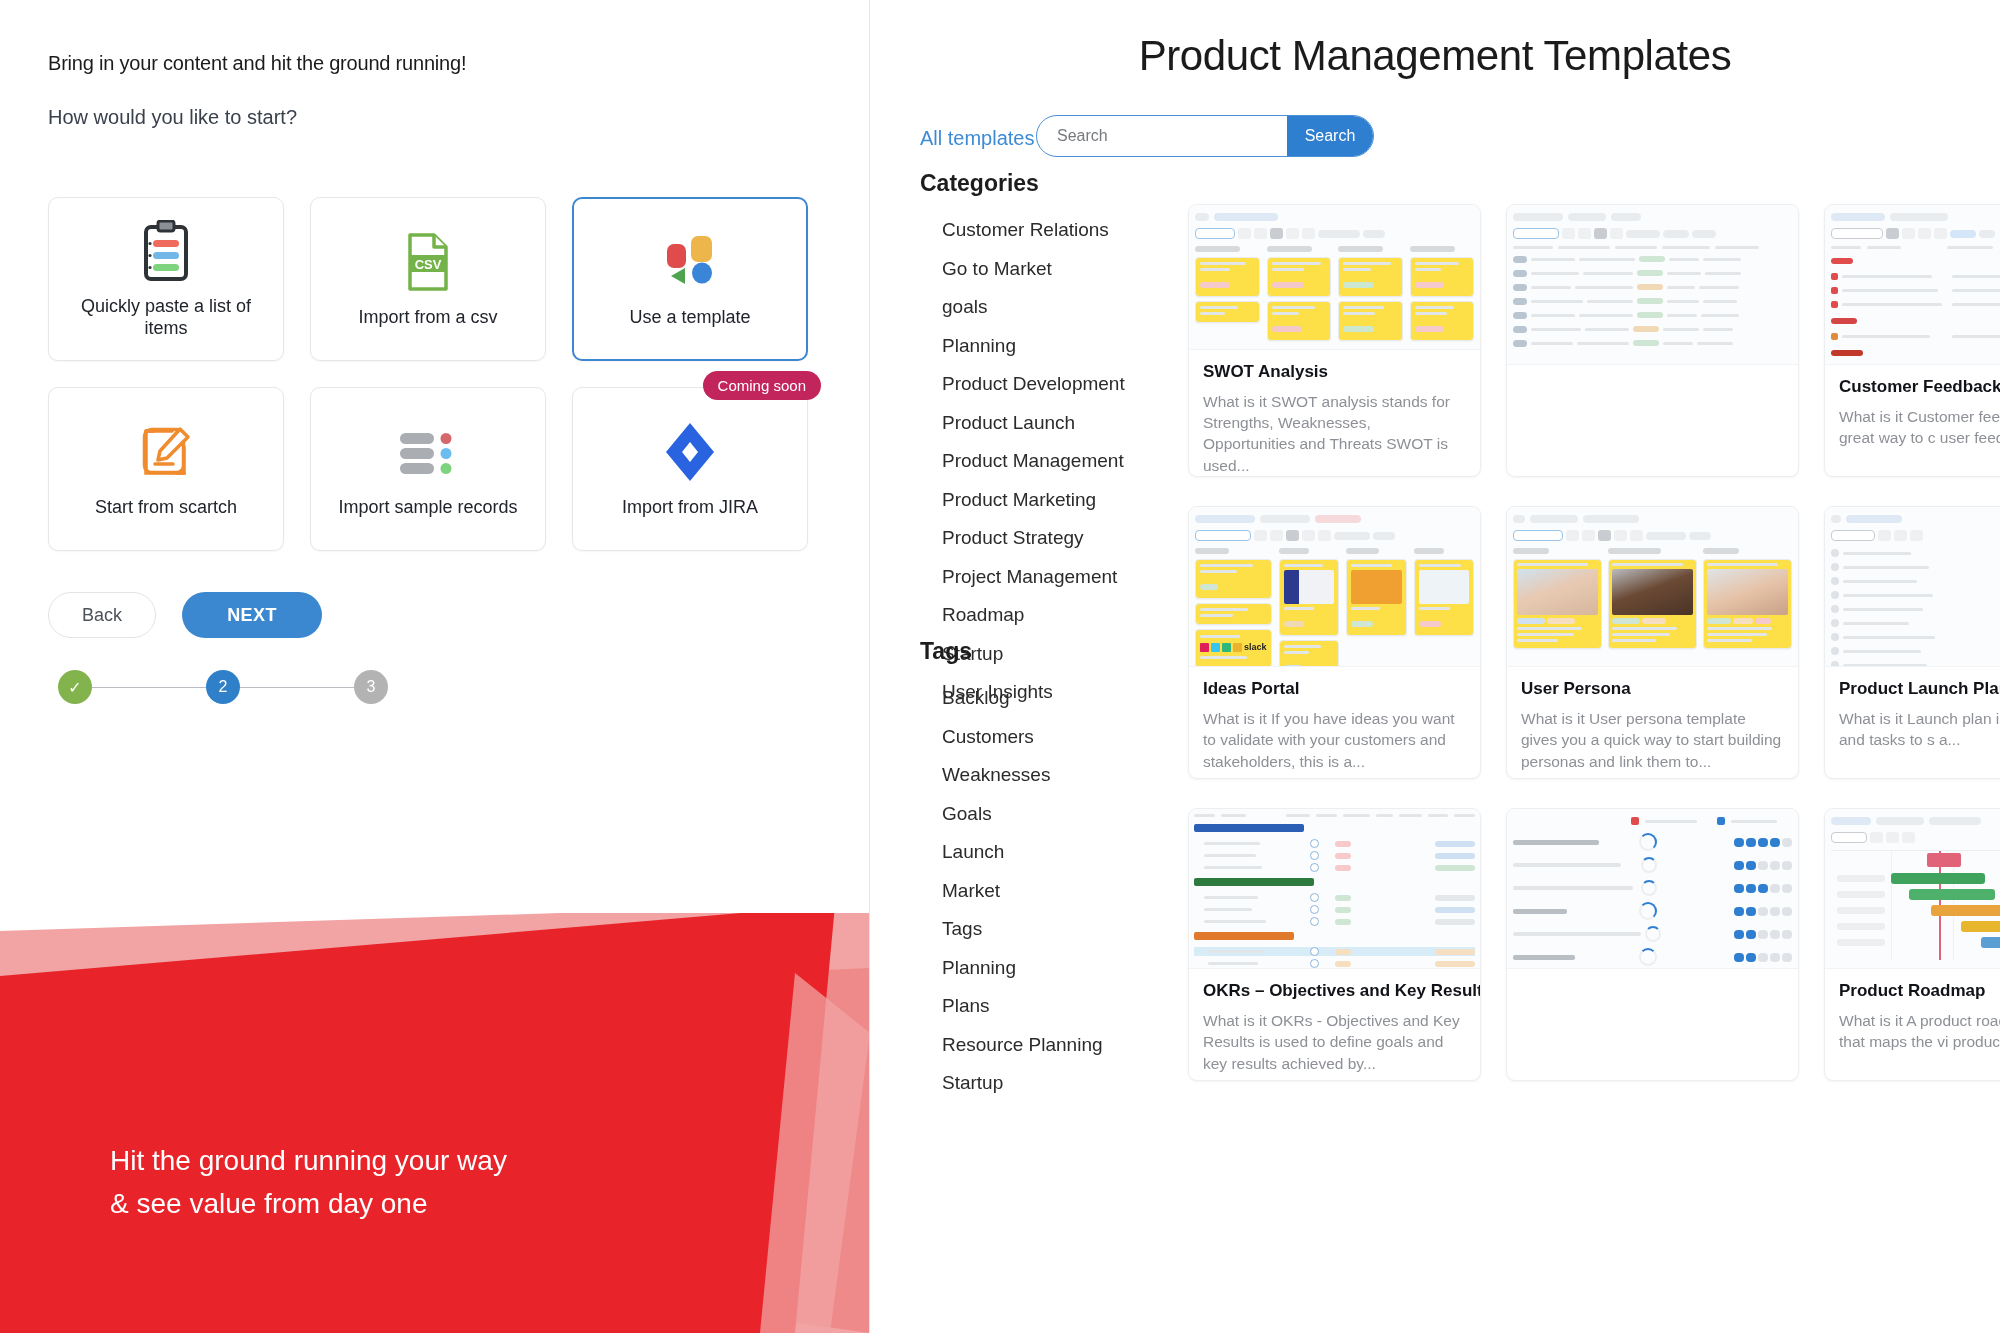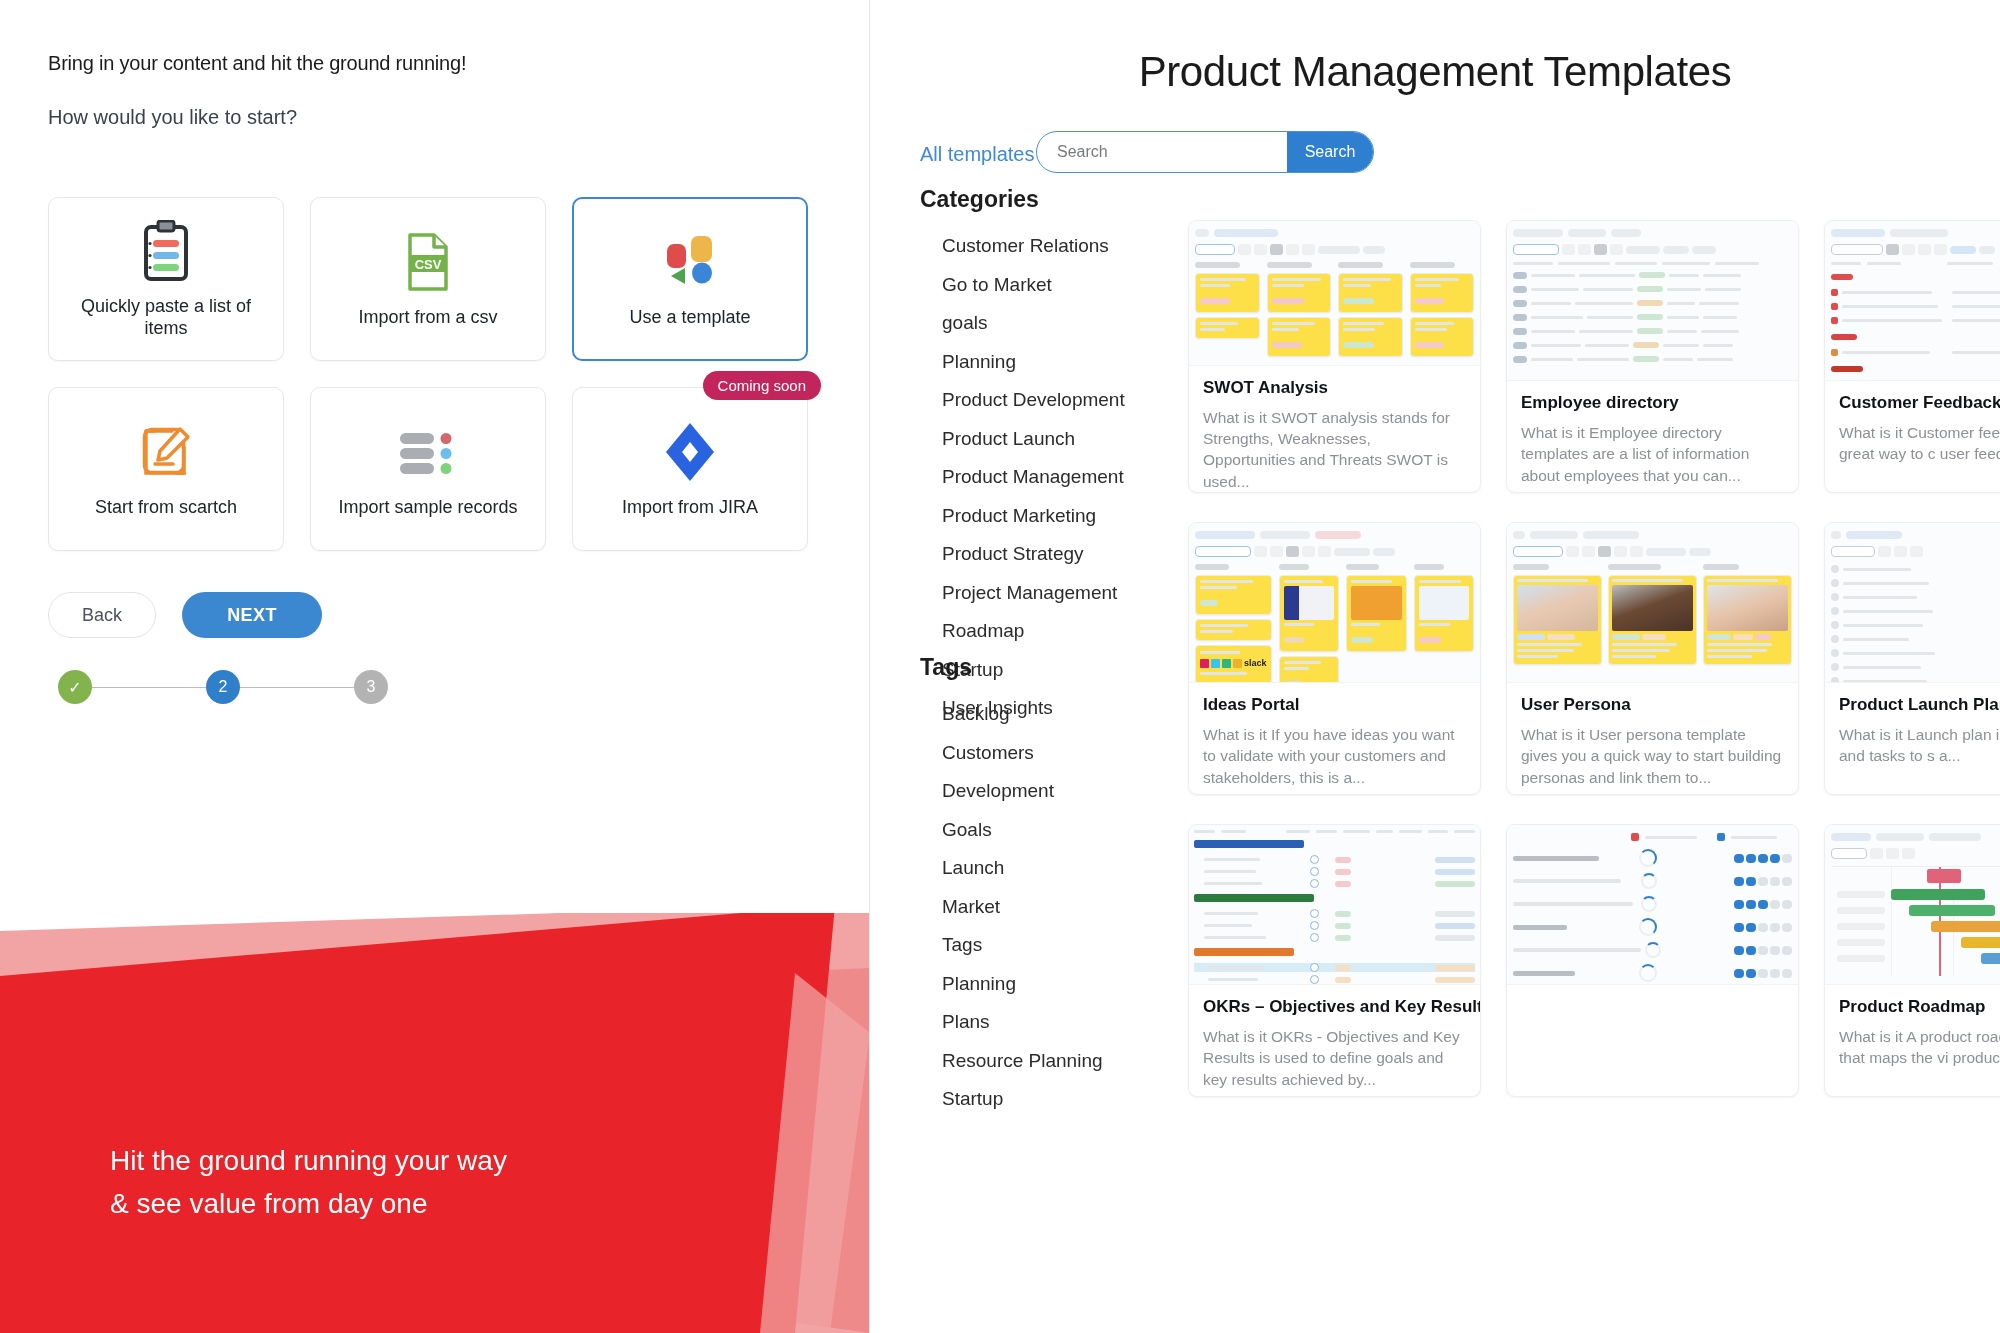"Product Management Templates" .right-panel { margin-top: 16px -> none }
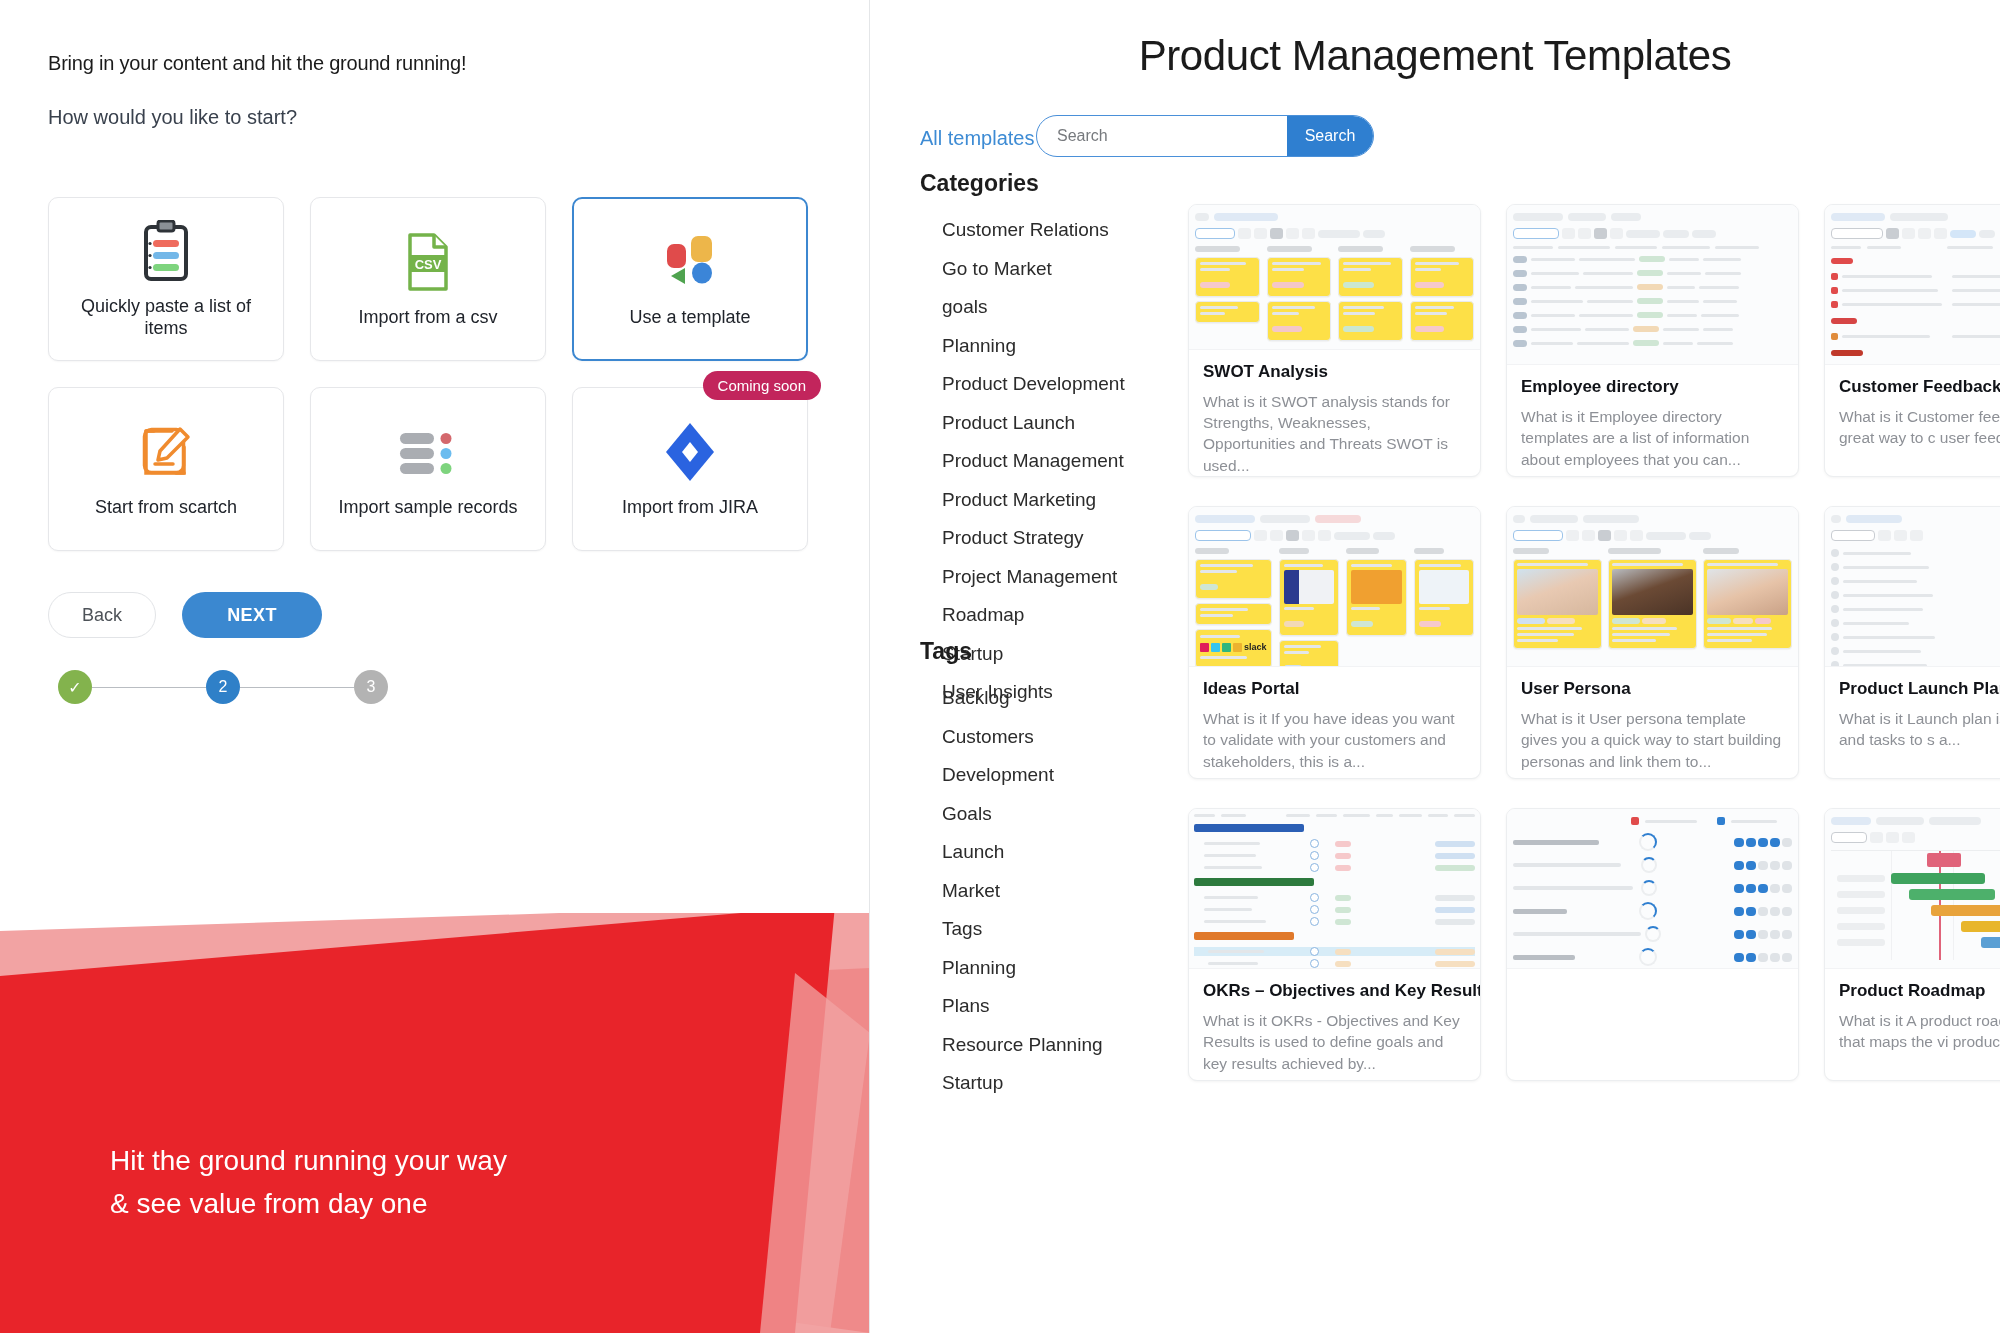"Employee directory" div.tcard-body { html: <div> <div>Employee directory</div> <div>What is it Employee directory templates are a list of information about employees that you can...</div> </div> -> none }
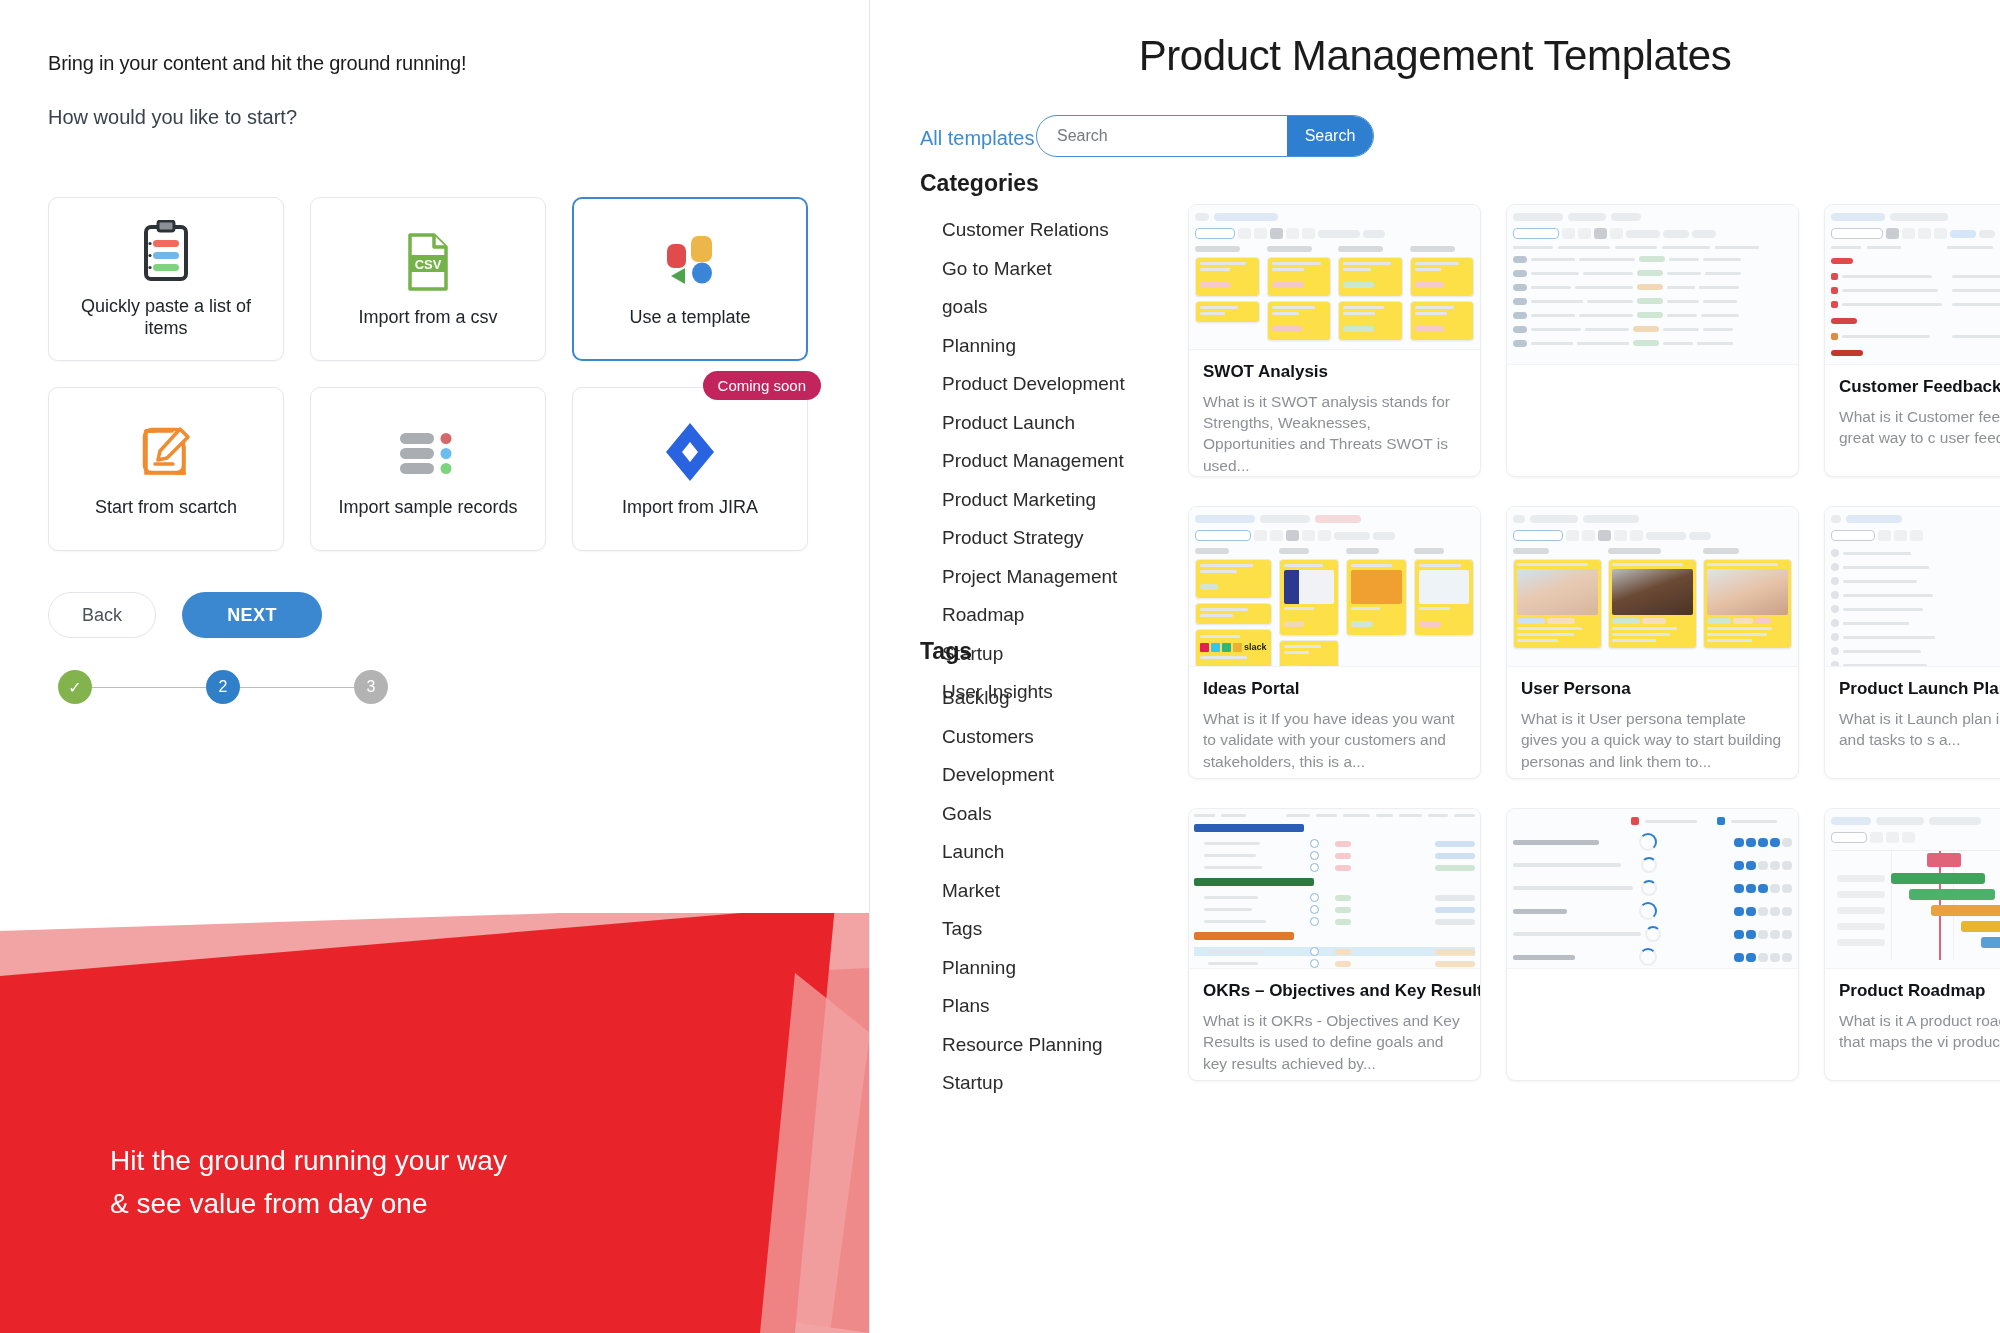"Development" div.side-item { text: Development -> Weaknesses }
